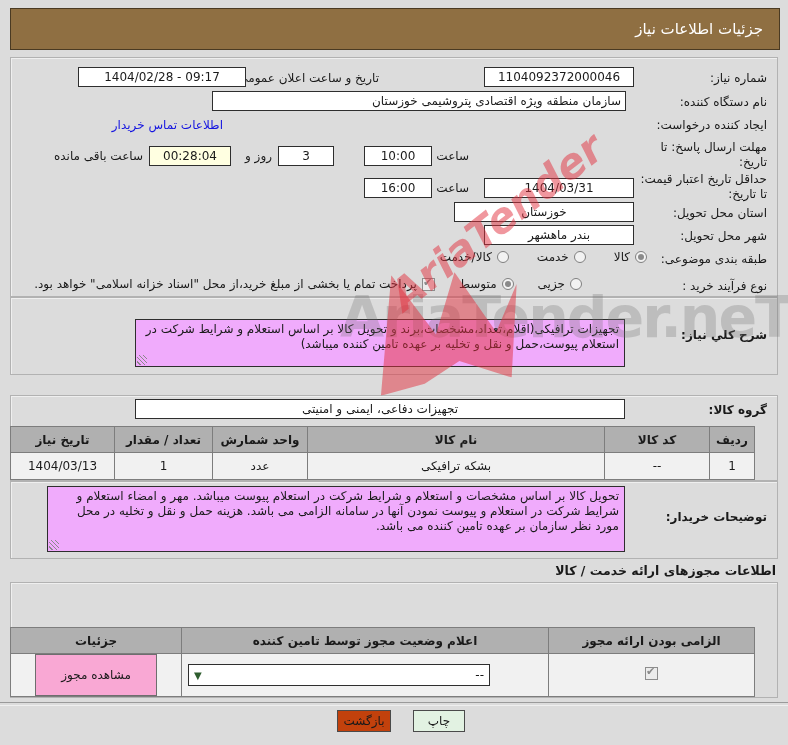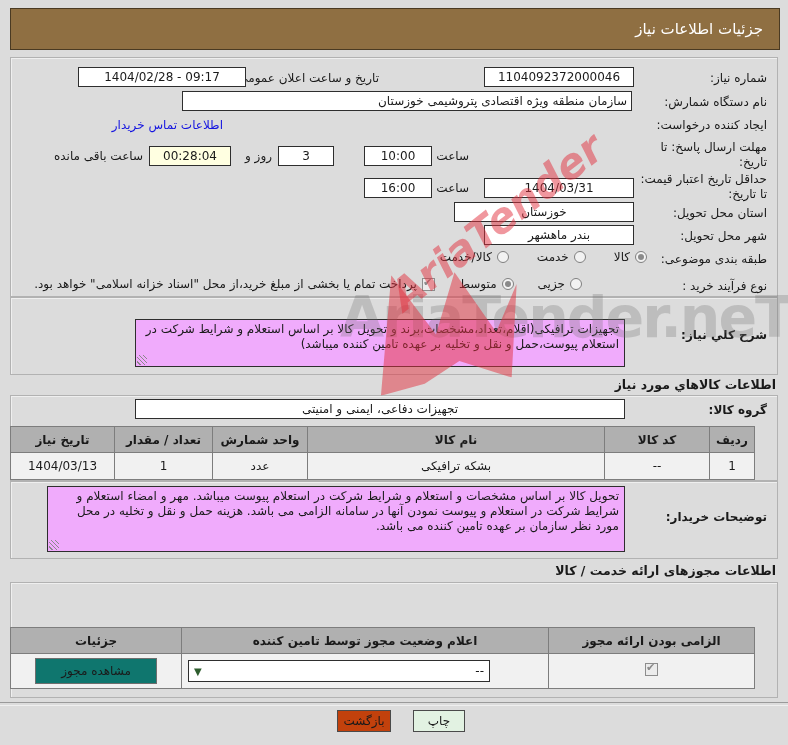"سازمان منطقه ویژه اقتصادی پتروشیمی" div.abs { right: 145px -> 151px; width: 450px -> 414px }
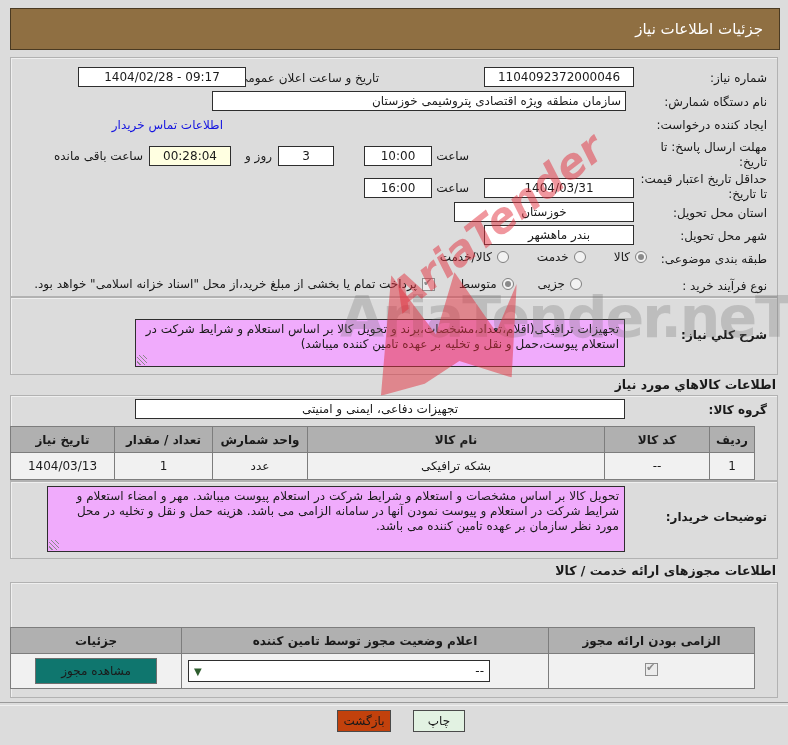"نام دستگاه شمارش:" span.abs { text: شمارش -> کننده }
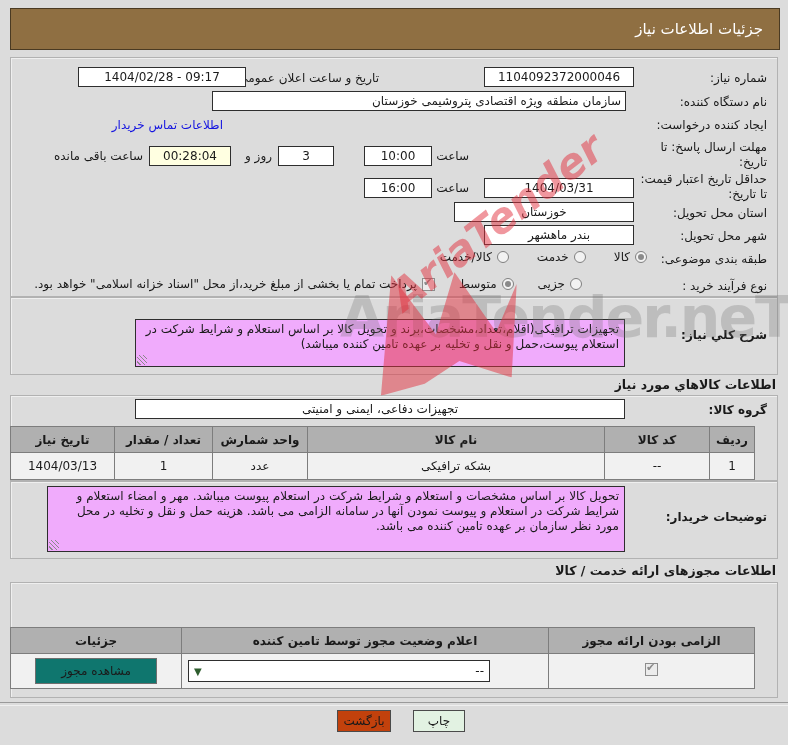"اطلاعات کالاهاي مورد نیاز" div.abs { html: <div>اطلاعات کالاهاي مورد نیاز</div> -> none }
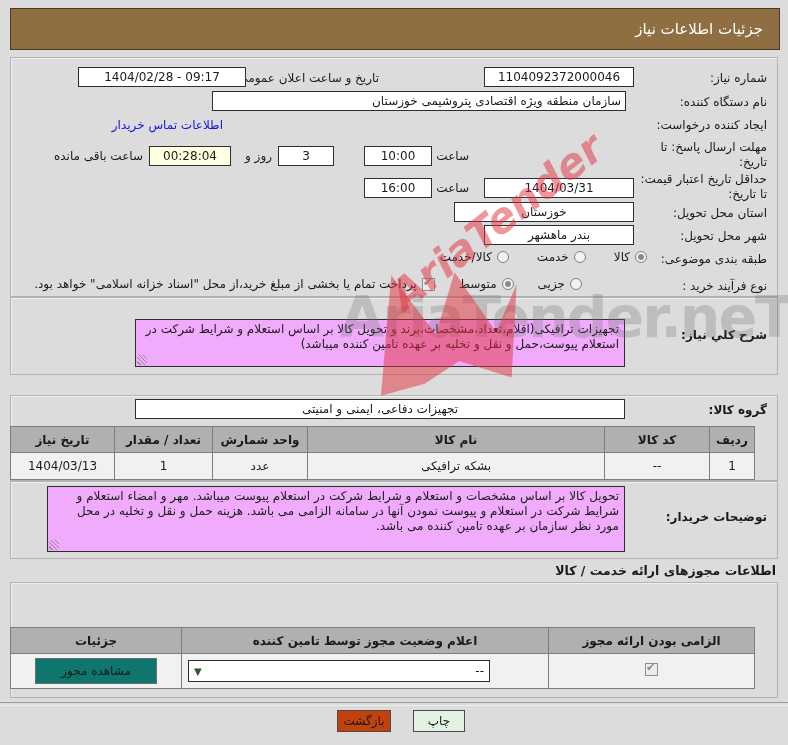"مشاهده مجوز" .btn-yellow { background: #0f766e -> #f9a8d4; height: 26px -> 42px }
